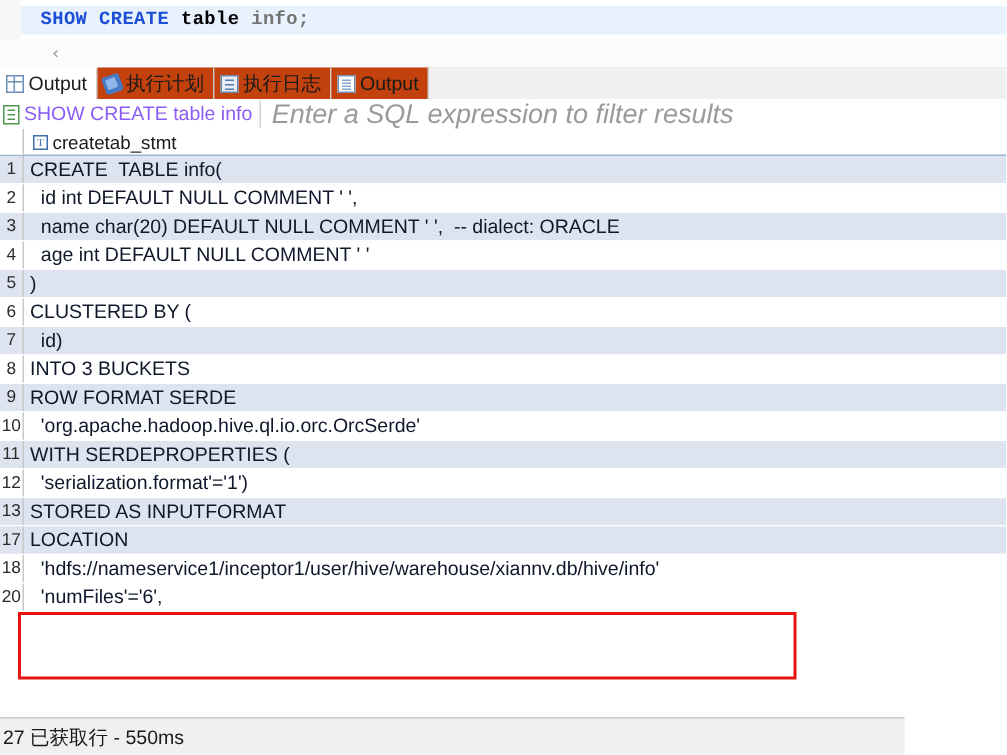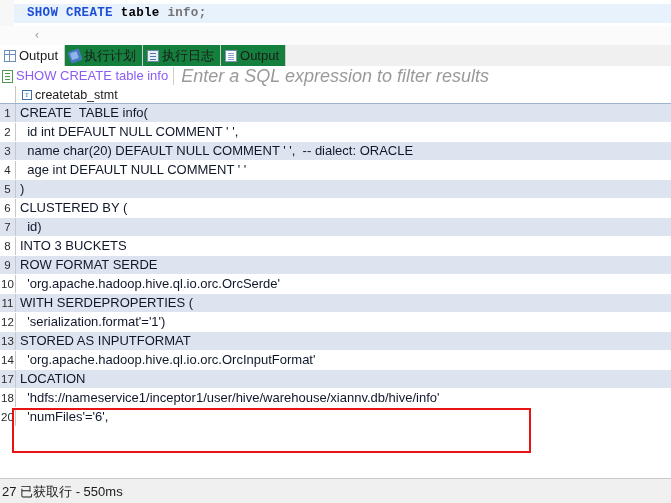"执行计划" .tab { background: #15803d -> #c2410c }
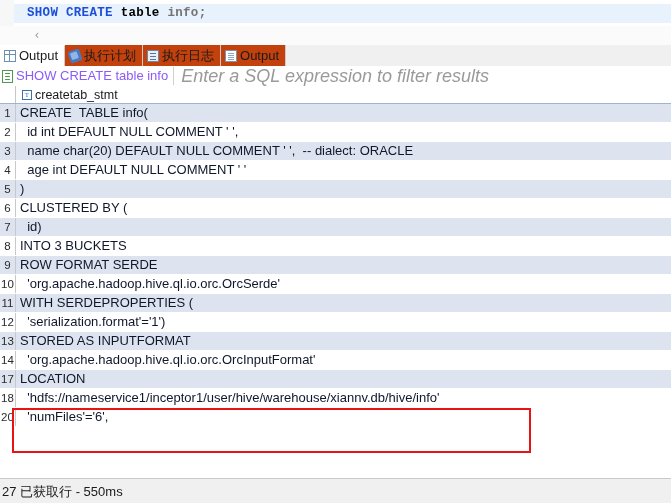"14" div.row { html: <div> <div>14</div> <div> 'org.apache.hadoop.hive.ql.io.orc.OrcInputFormat'</div> </div> -> none }
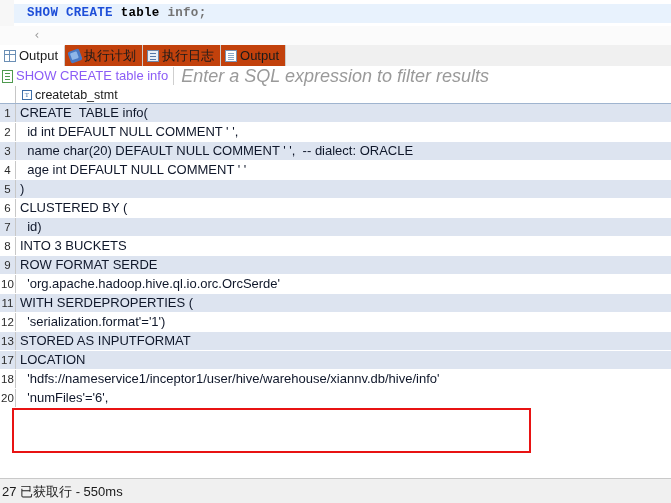"27 已获取行 - 550ms" .statusbar { width: 671px -> 603px }
